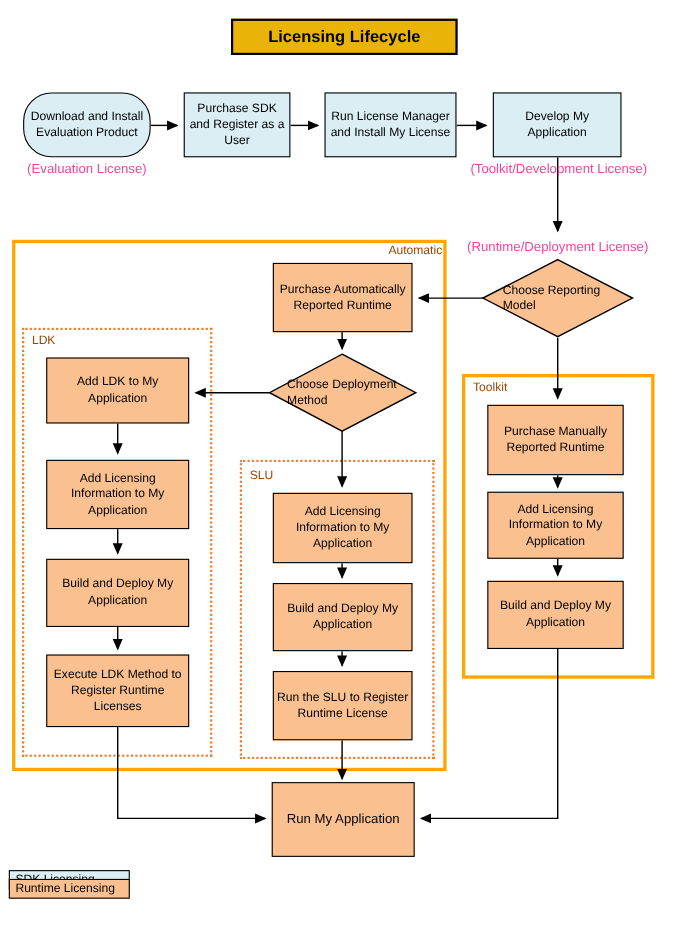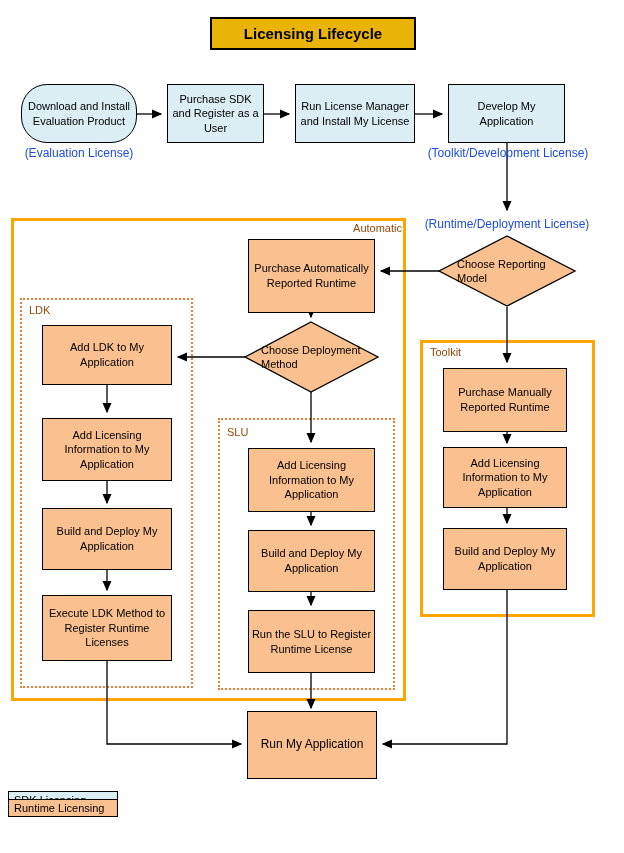"(Evaluation License)" .lic { color: #1d4ed8 -> #ec4899 }
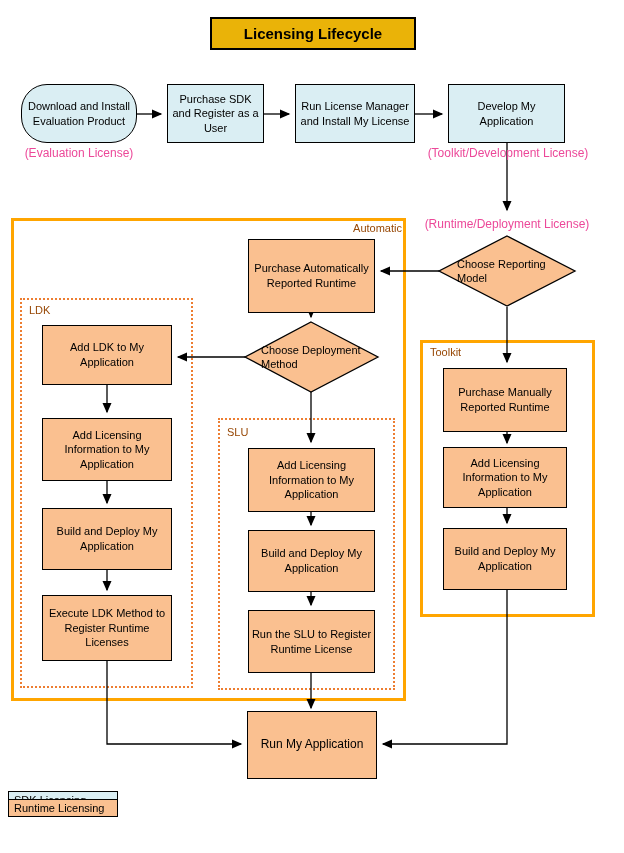"Purchase Automatically Reported Runtime" div.box { height: 74px -> 63px }
